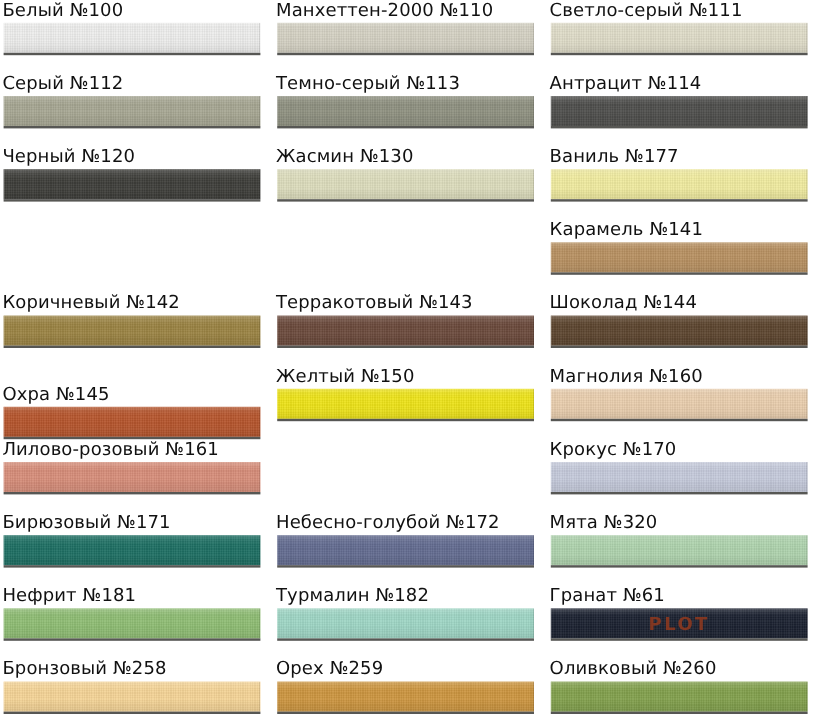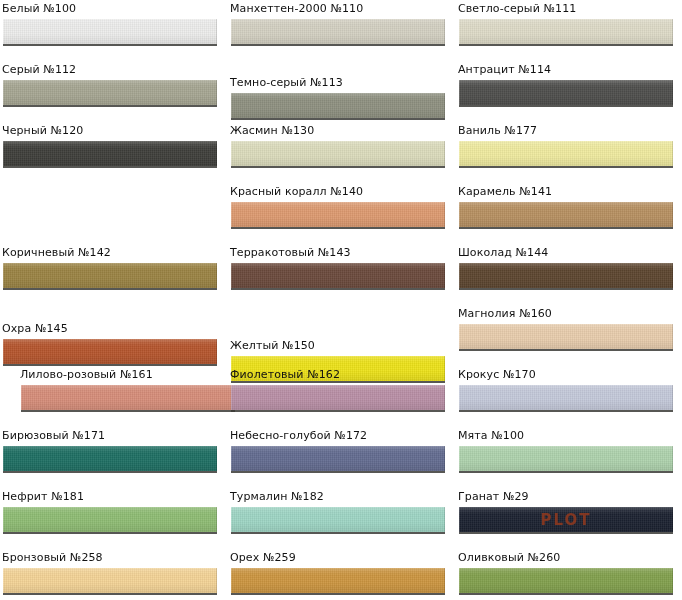"Белый №100" .swatch-label { font-size: 11px -> 15px }
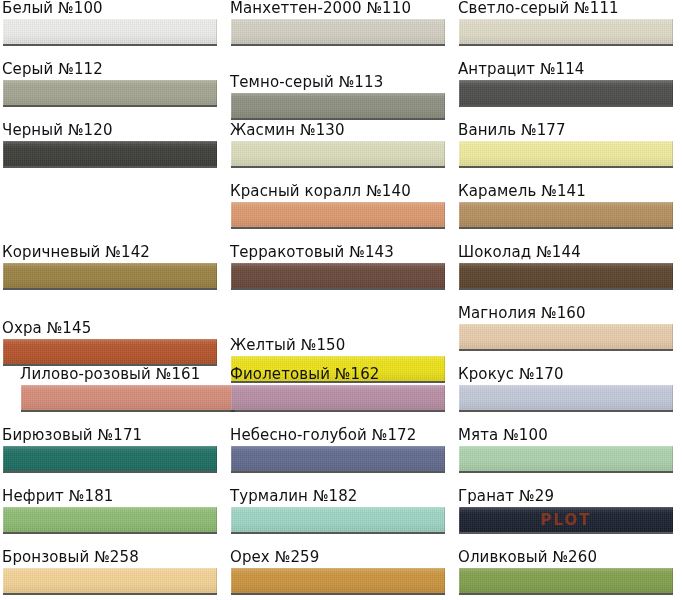"Темно-серый №113" div.swatch-card { top: 76px -> 63px }
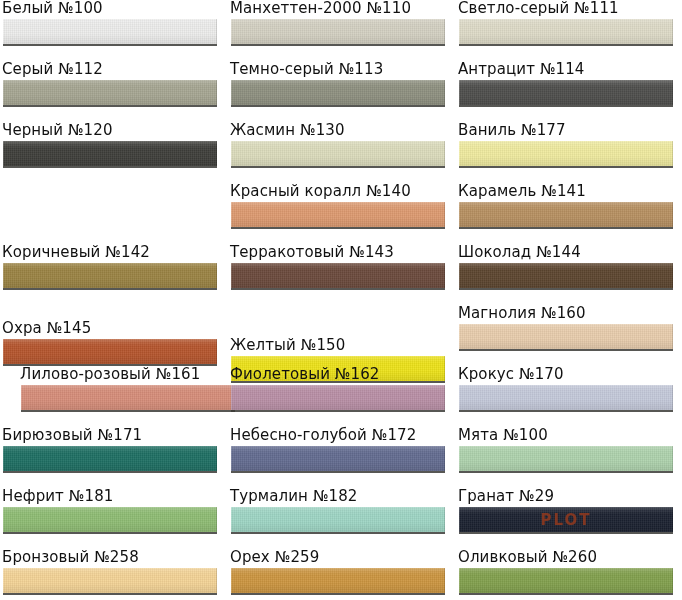"Красный коралл №140" div.swatch-card { html: <div> <div>Красный коралл №140</div> <div> <div></div> <div></div> </div> </div> -> none }
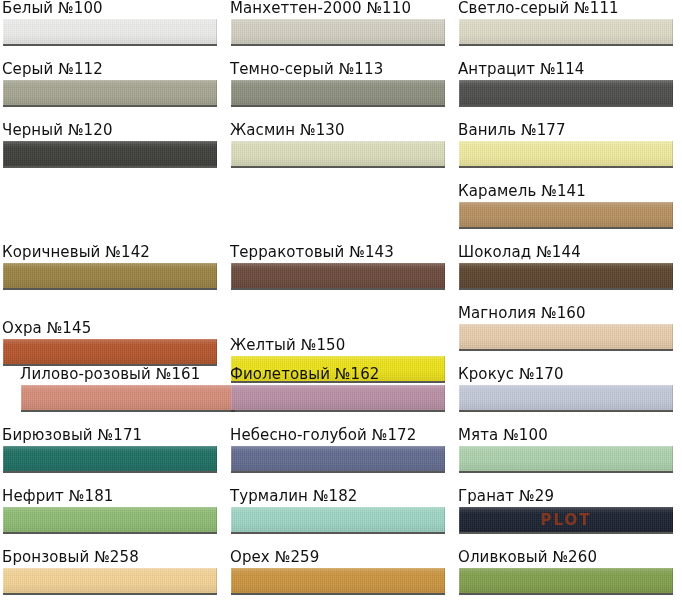"Желтый №150" div.swatch-card { margin-top: 32px -> none }
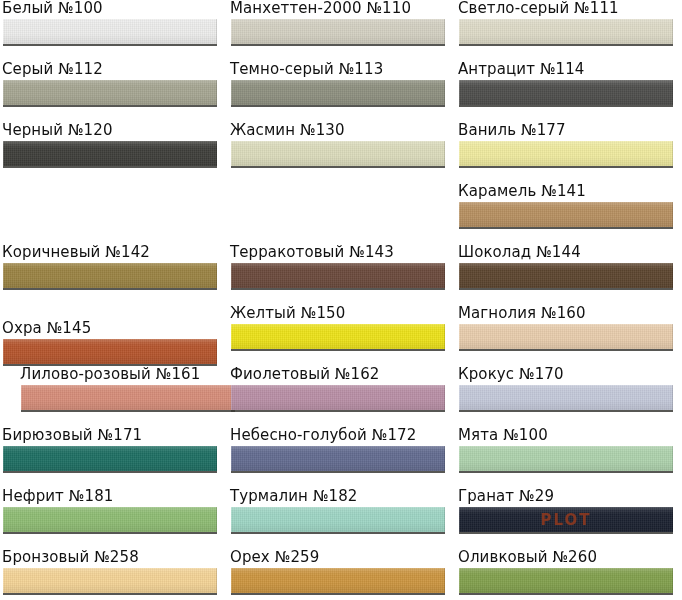"Лилово-розовый №161" div.swatch-card { left: 18px -> 0px }
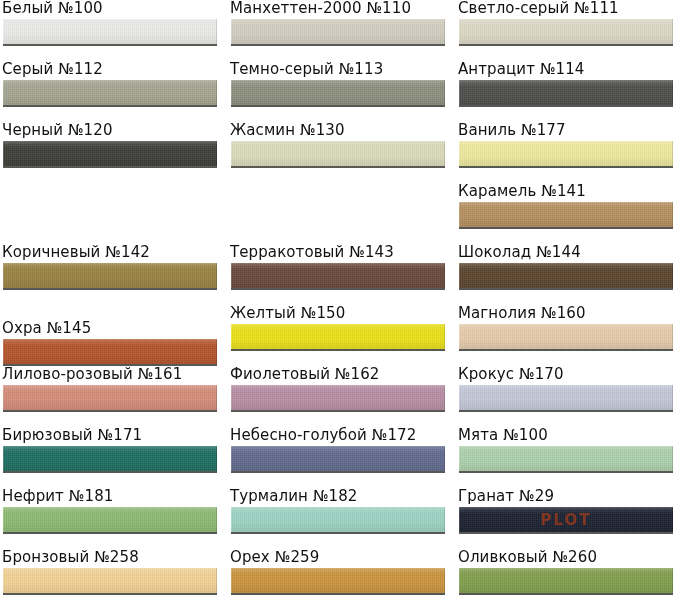"Фиолетовый №162" div.swatch-card { html: <div> <div>Фиолетовый №162</div> <div> <div></div> <div></div> </div> </div> -> none }
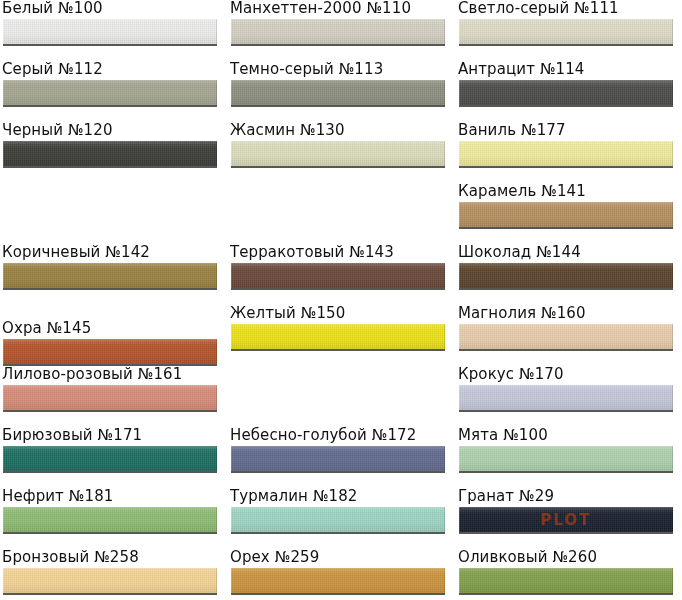"Мята №100" div.swatch-label { text: 100 -> 320 }
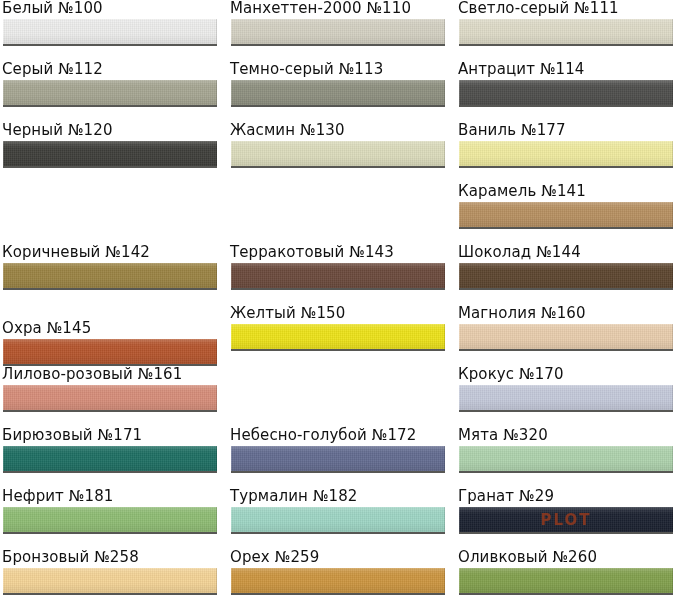"Гранат №29" div.swatch-label { text: 29 -> 61 }
